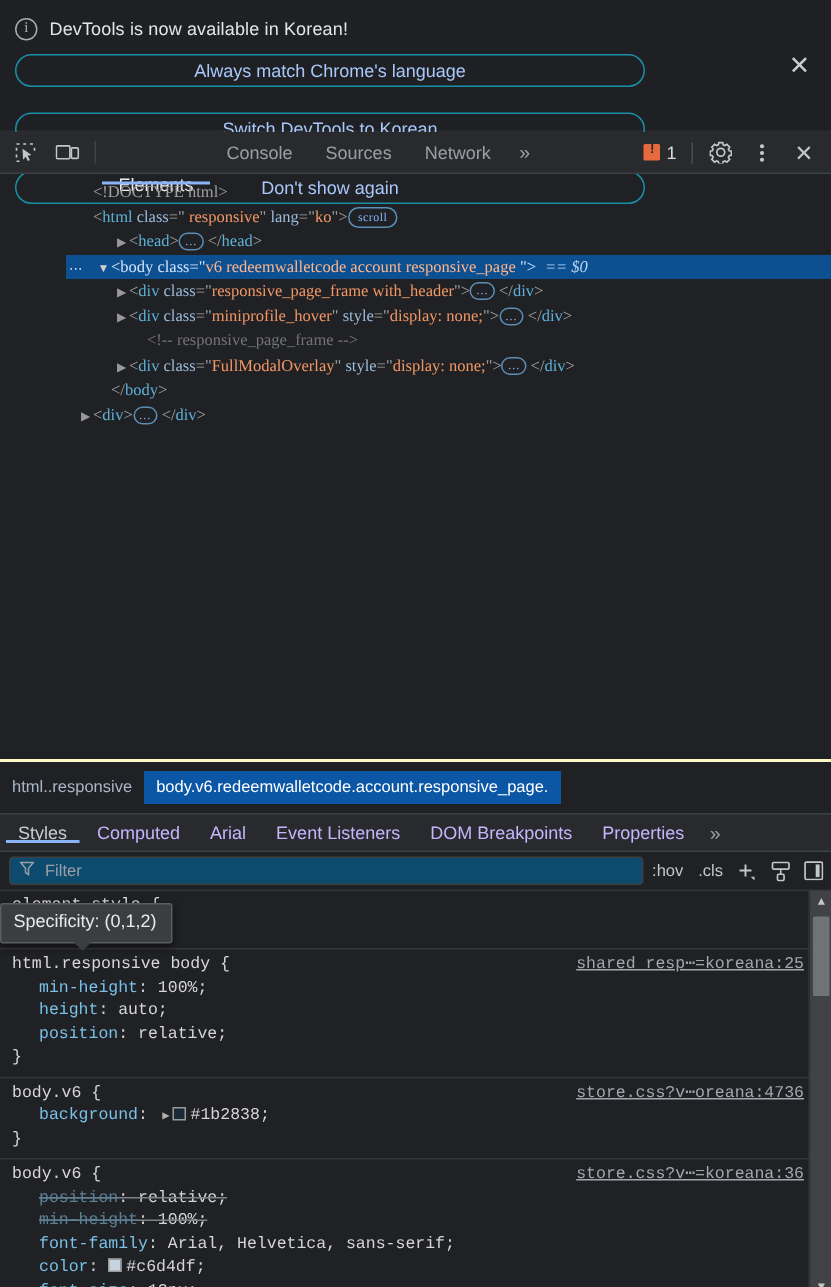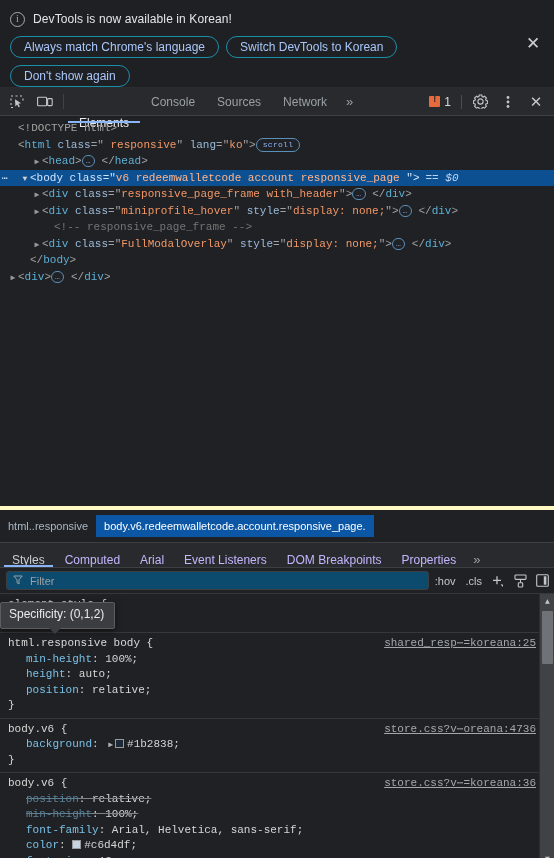"Always match Chrome's language" .infobar-buttons { flex-direction: none -> column; gap: 7px 7px -> 17px 7px }
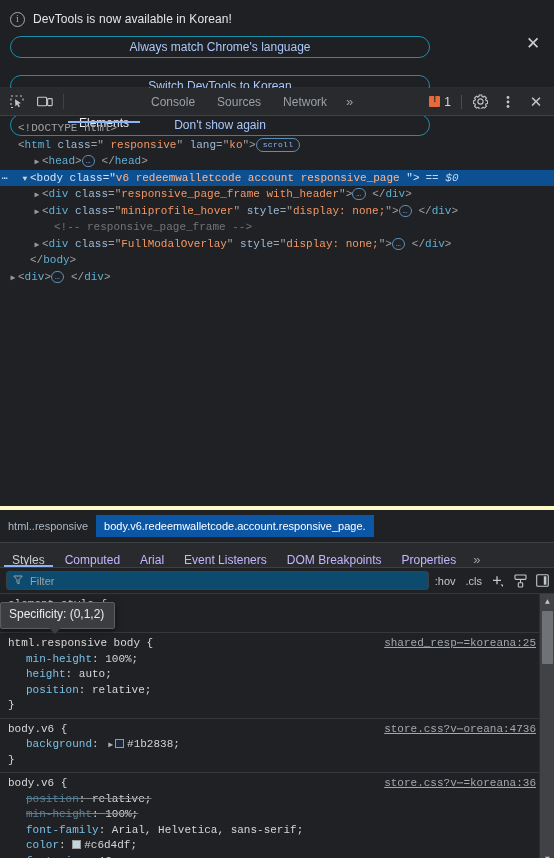"<!DOCTYPE html>" .dom-pane { font-family: Liberation Mono, monospace -> Liberation Serif, serif; margin-left: none -> 44px }
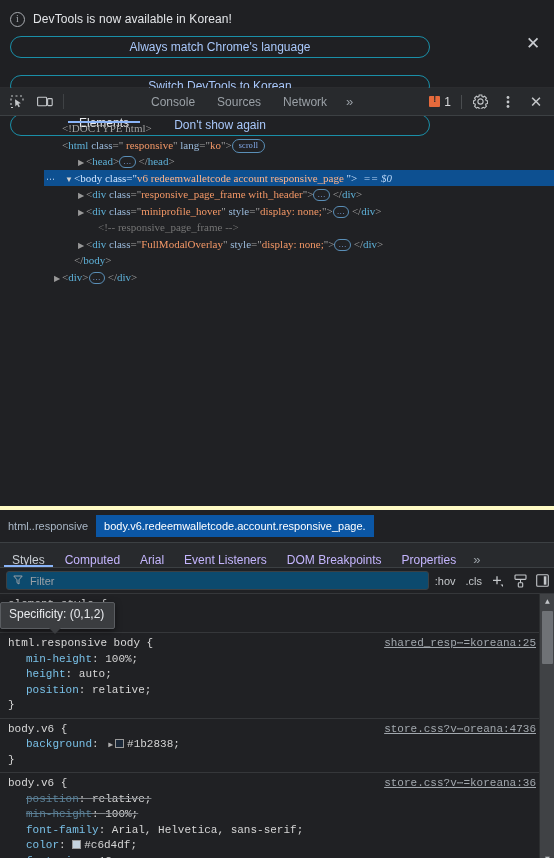"html..responsive" .crumbs { border-top: 4px solid #fef9c3 -> 2px solid #fef9c3 }
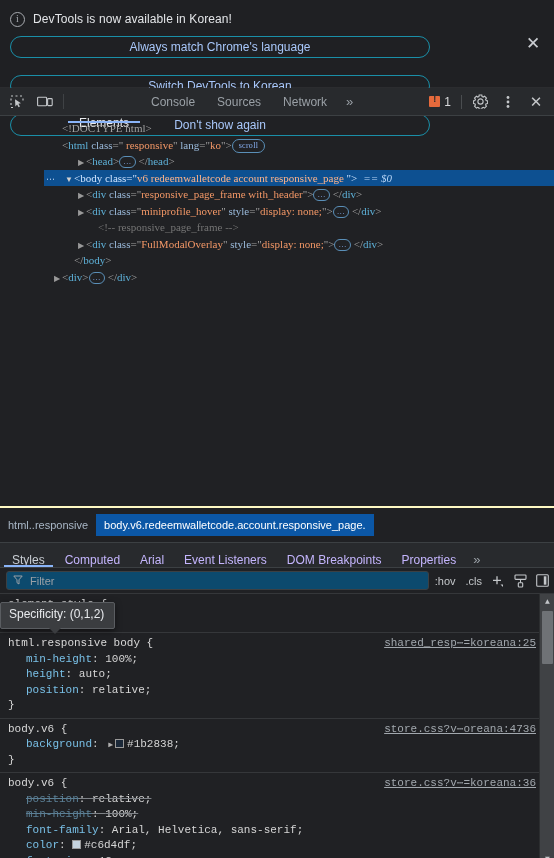"Styles" .sp-tabs { align-items: flex-end -> center }
